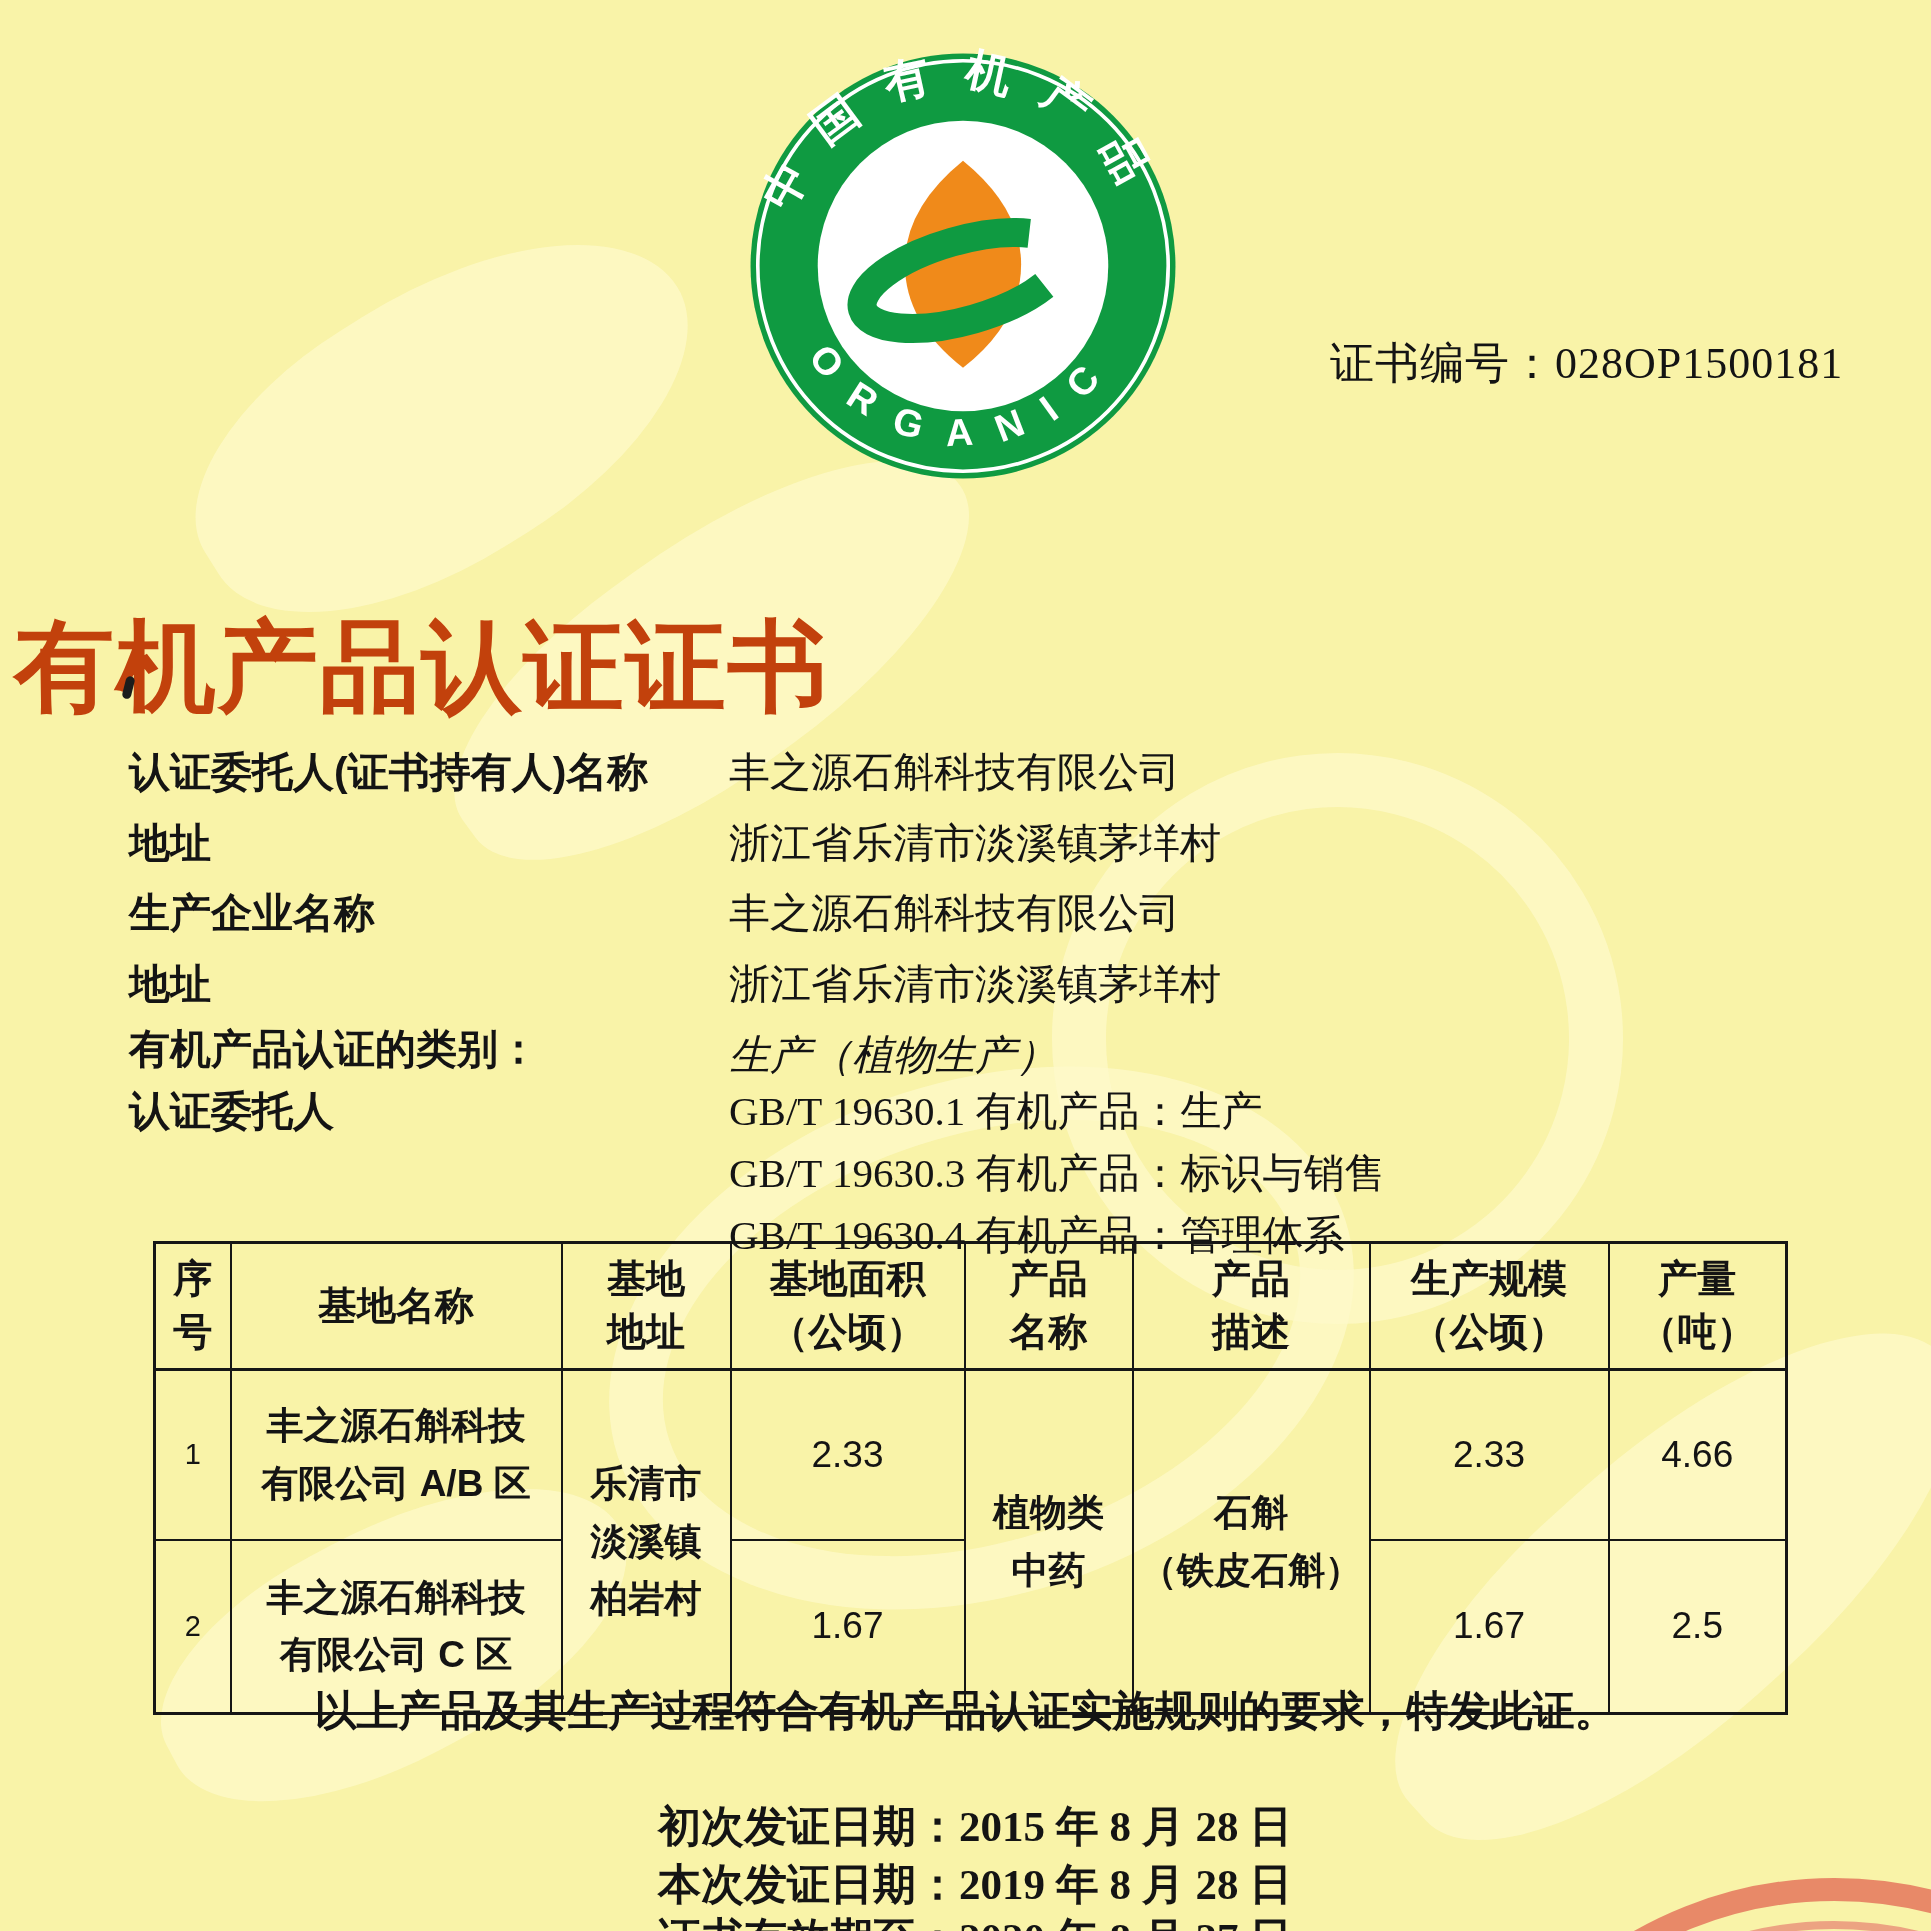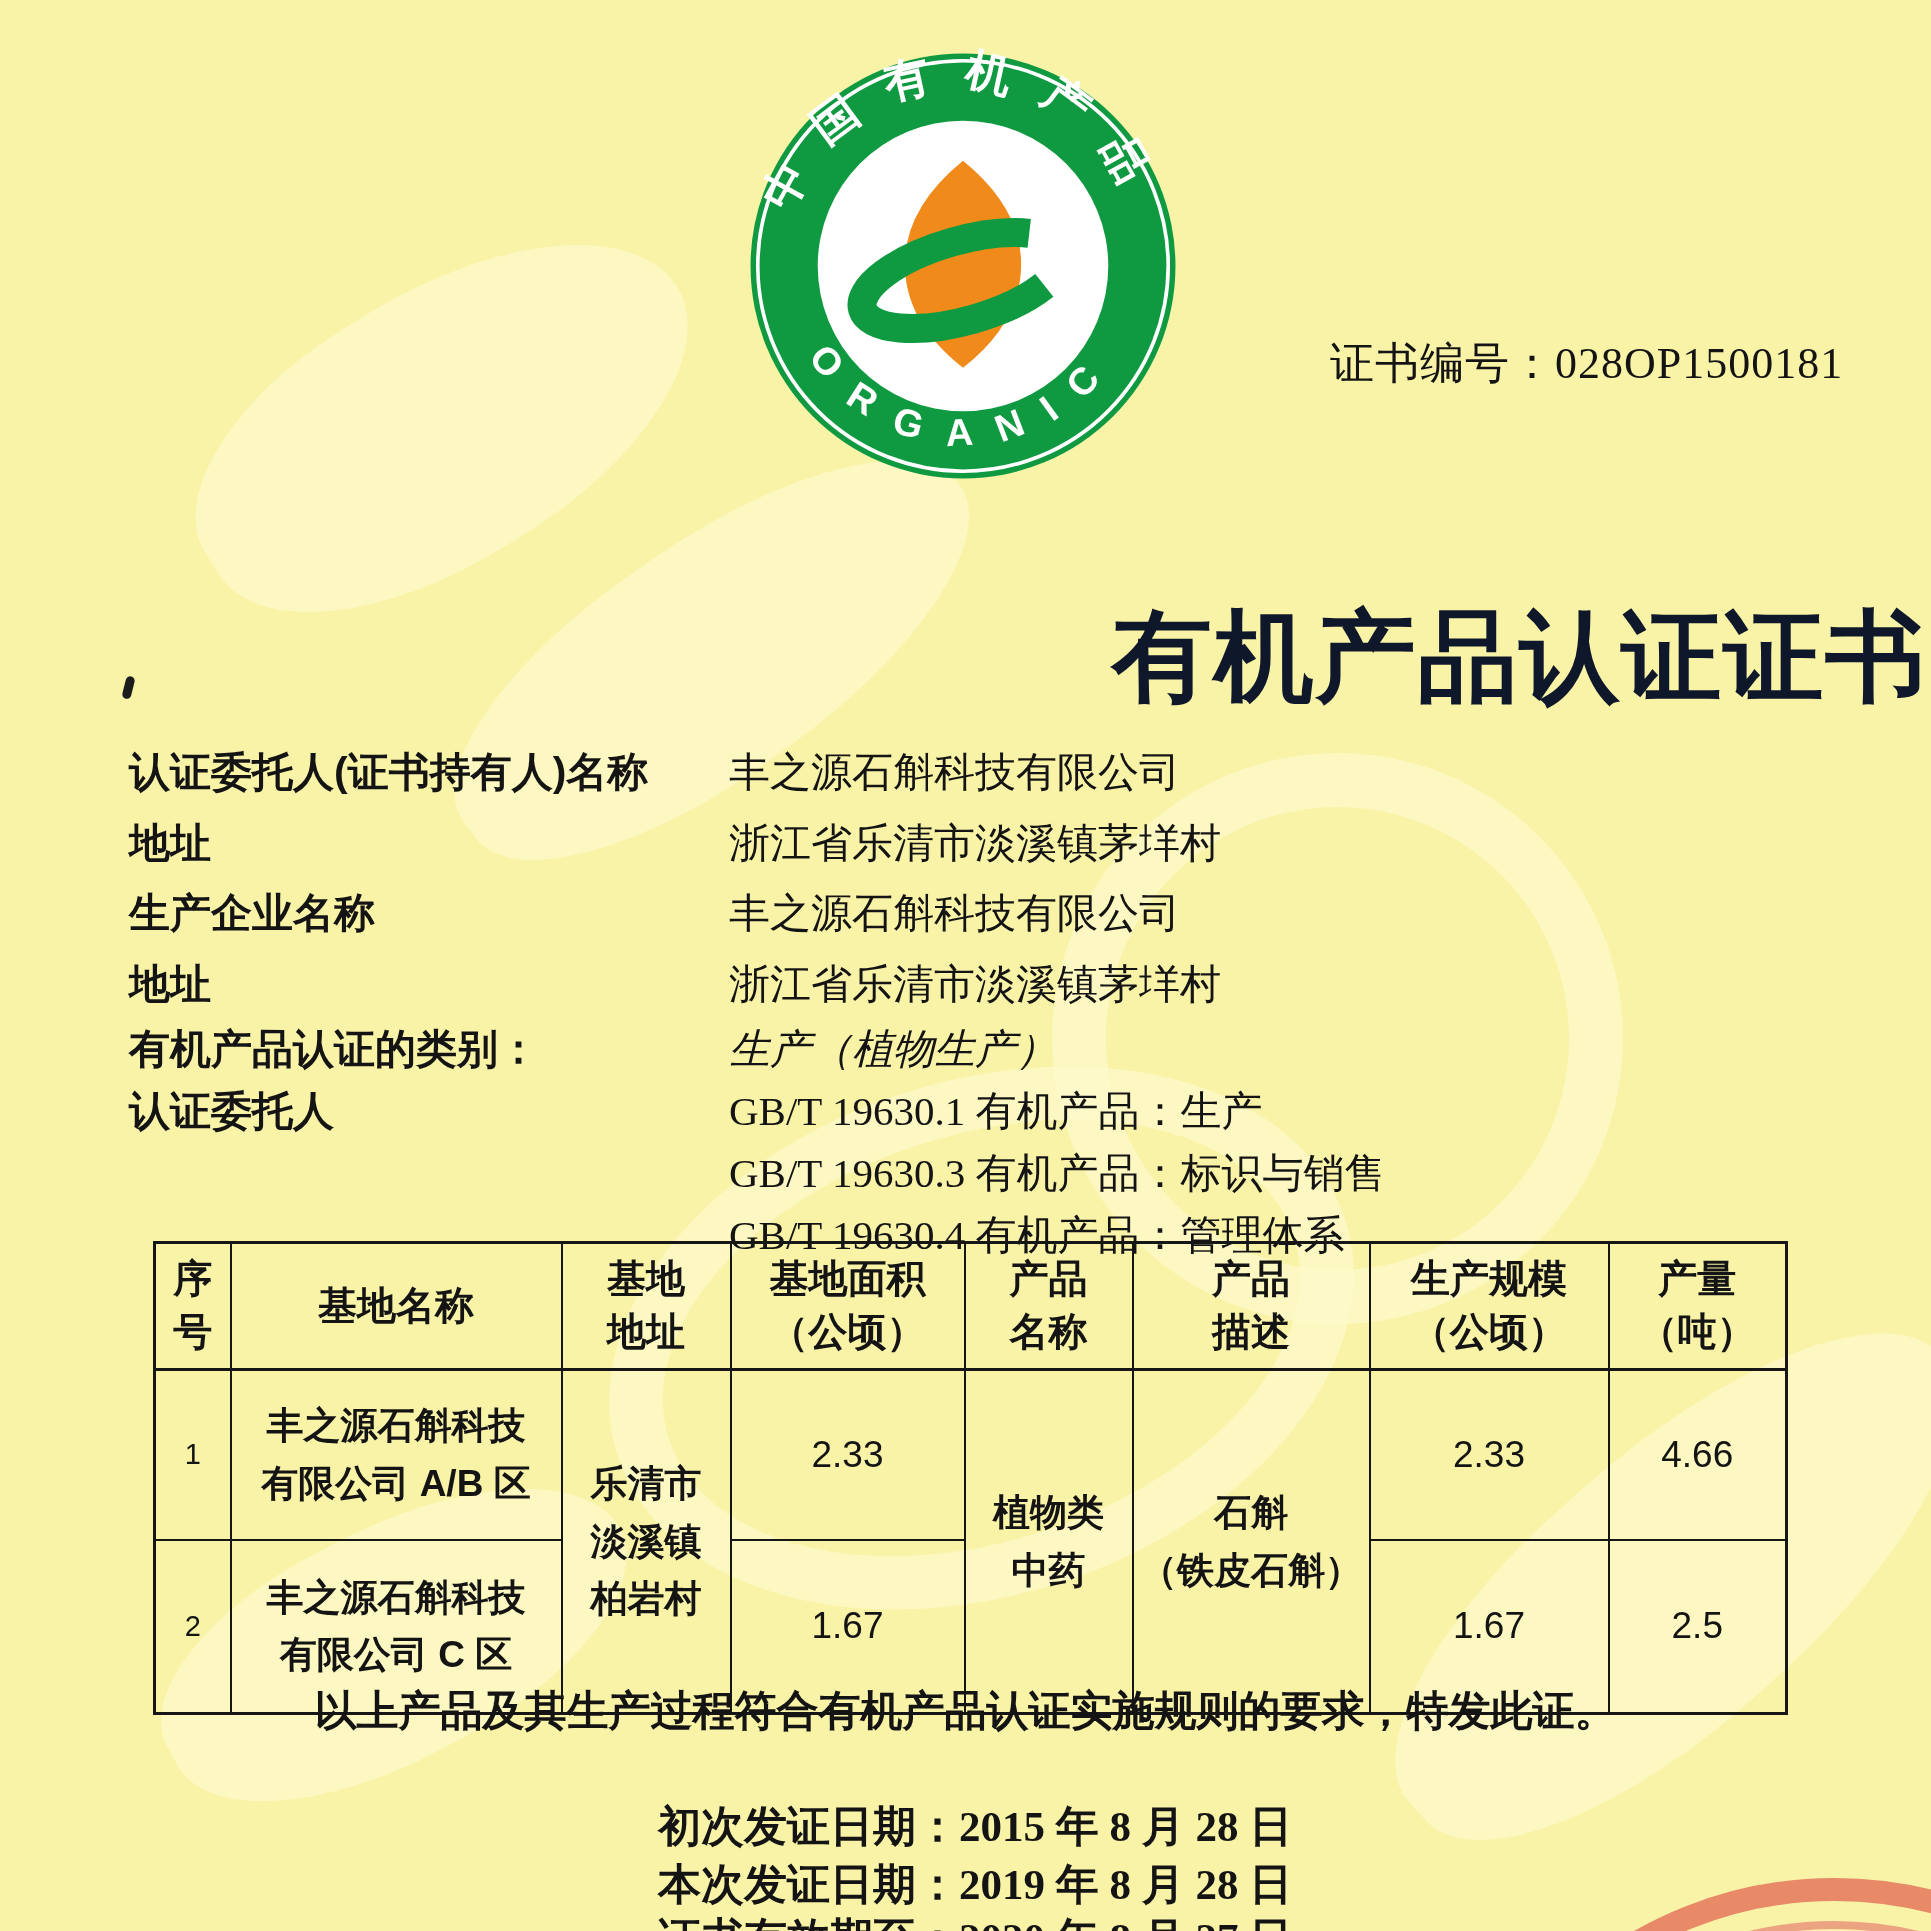"有机产品认证证书" .title { color: #0f172a -> #c2410c; margin: 4px -> 14px; text-align: right -> left }
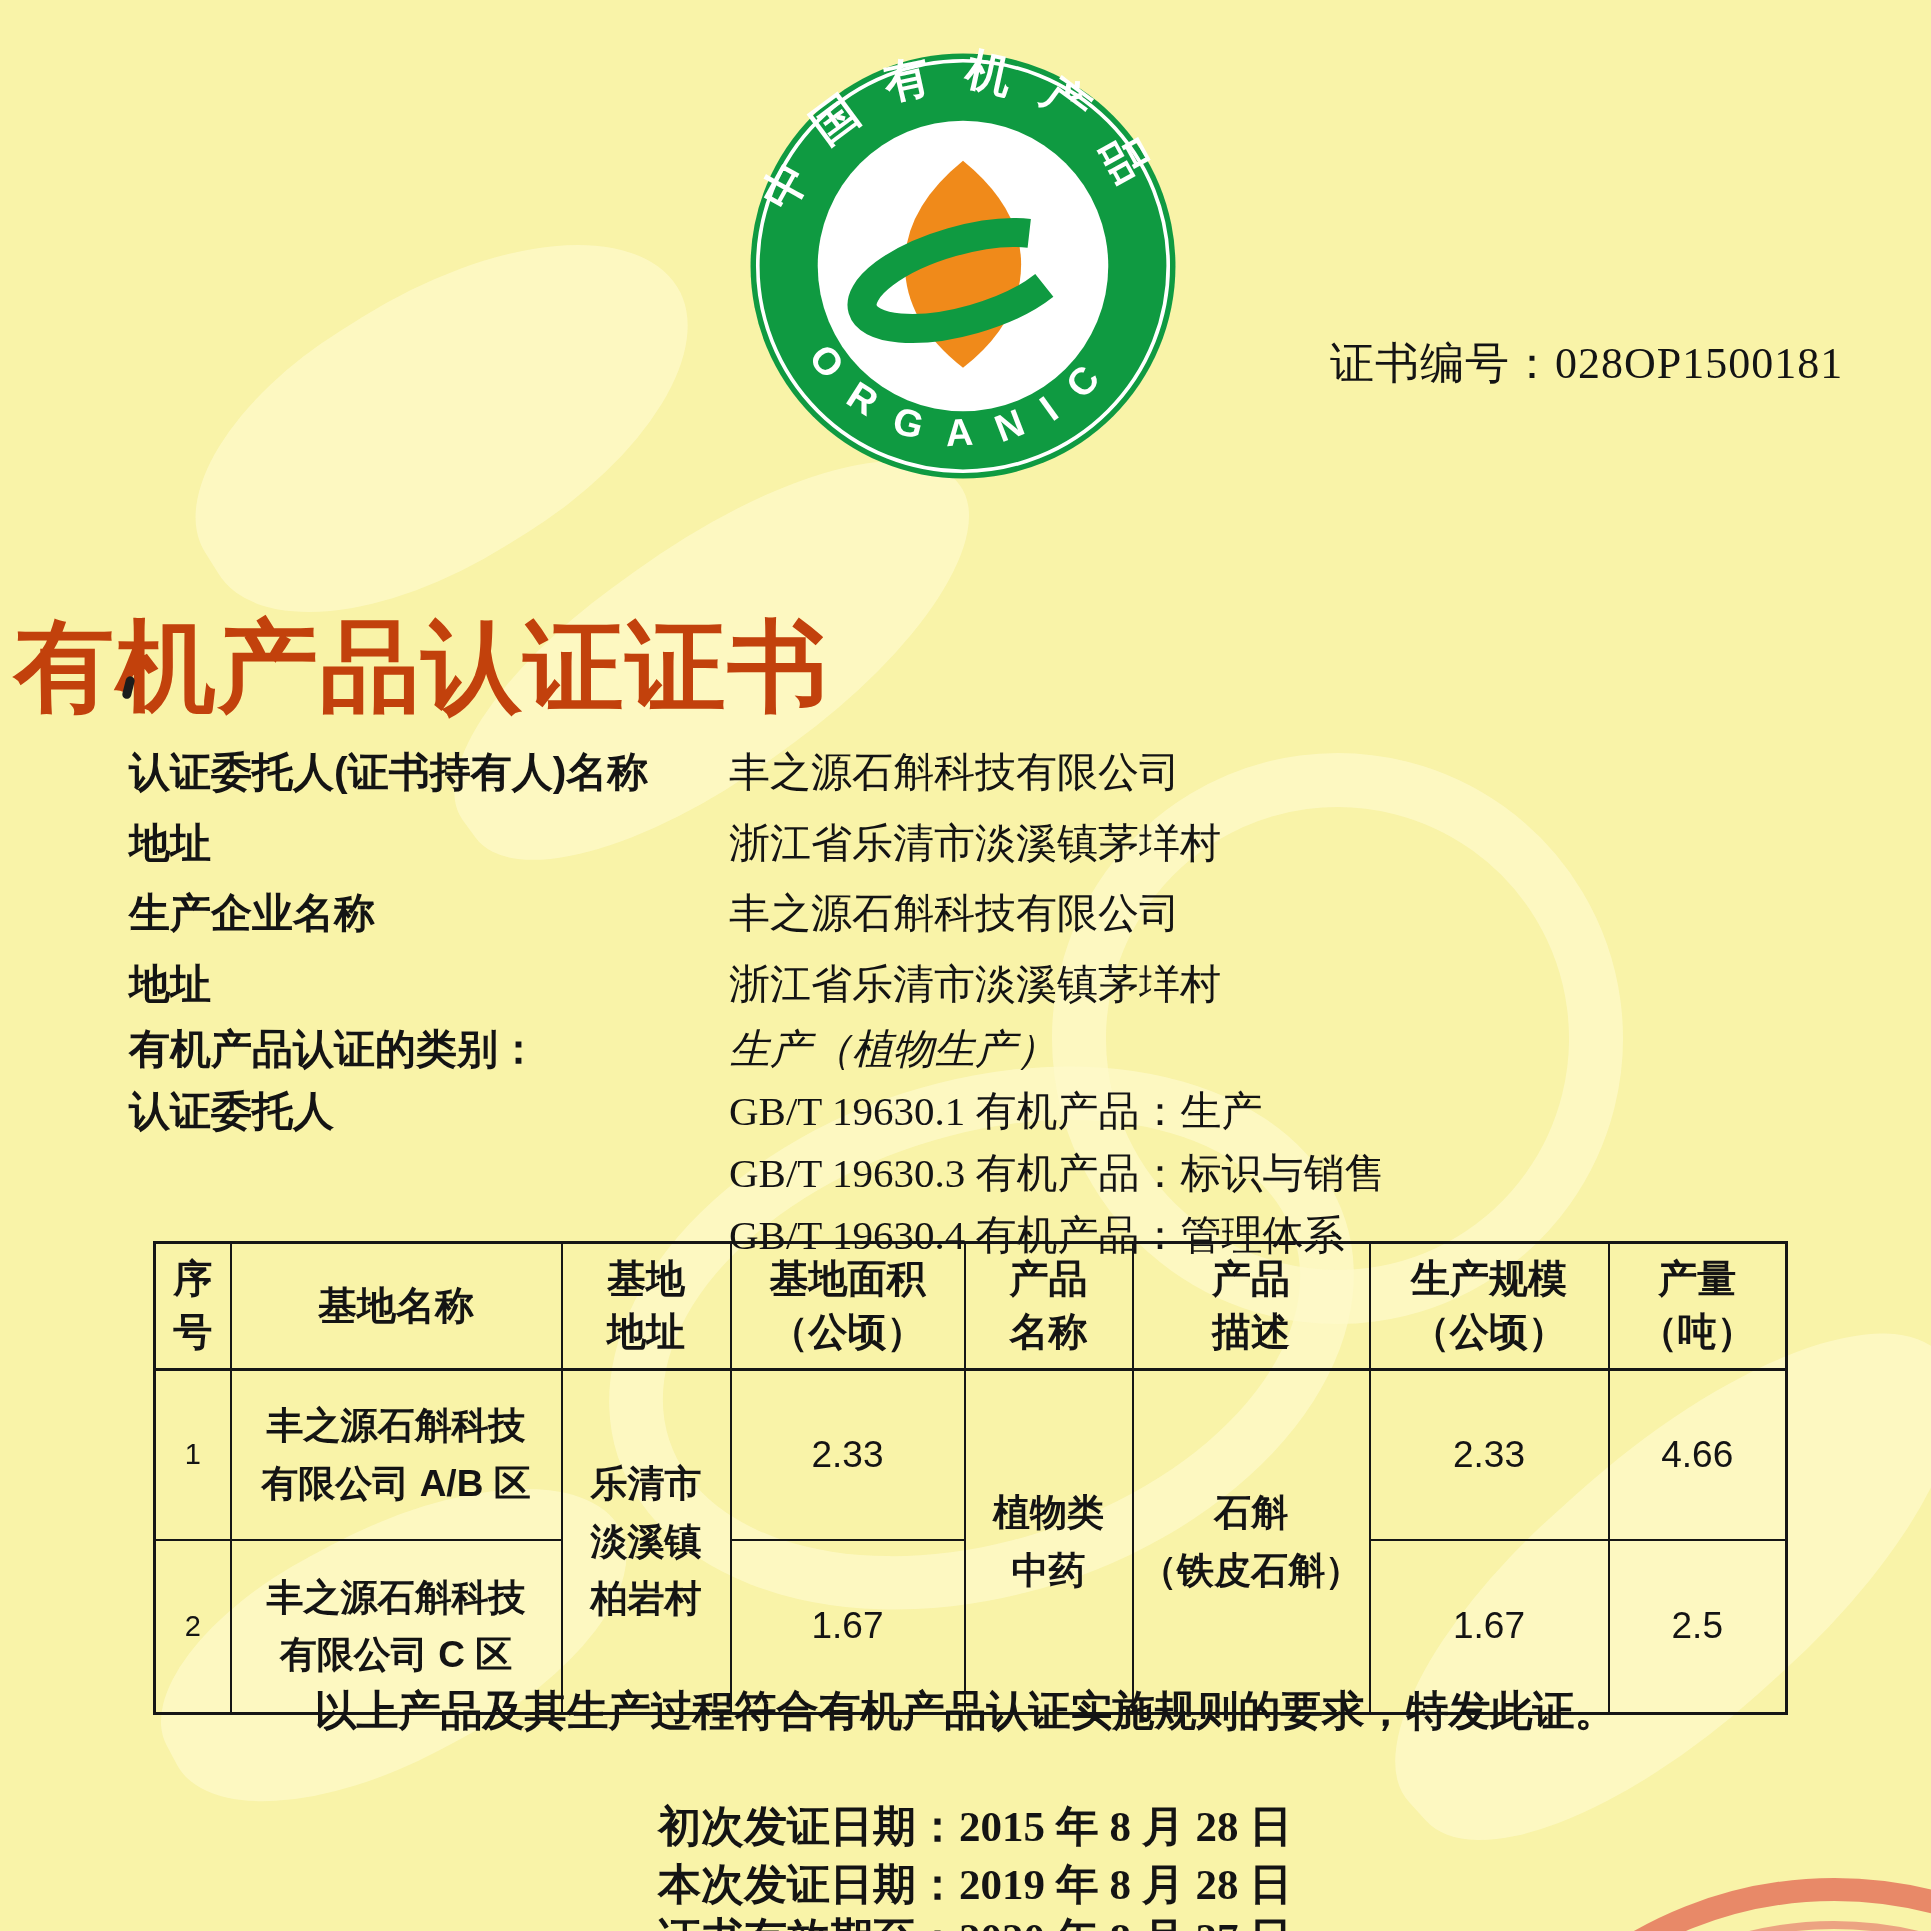"生产（植物生产）" .f-value.italic { margin-top: none -> 6px }
